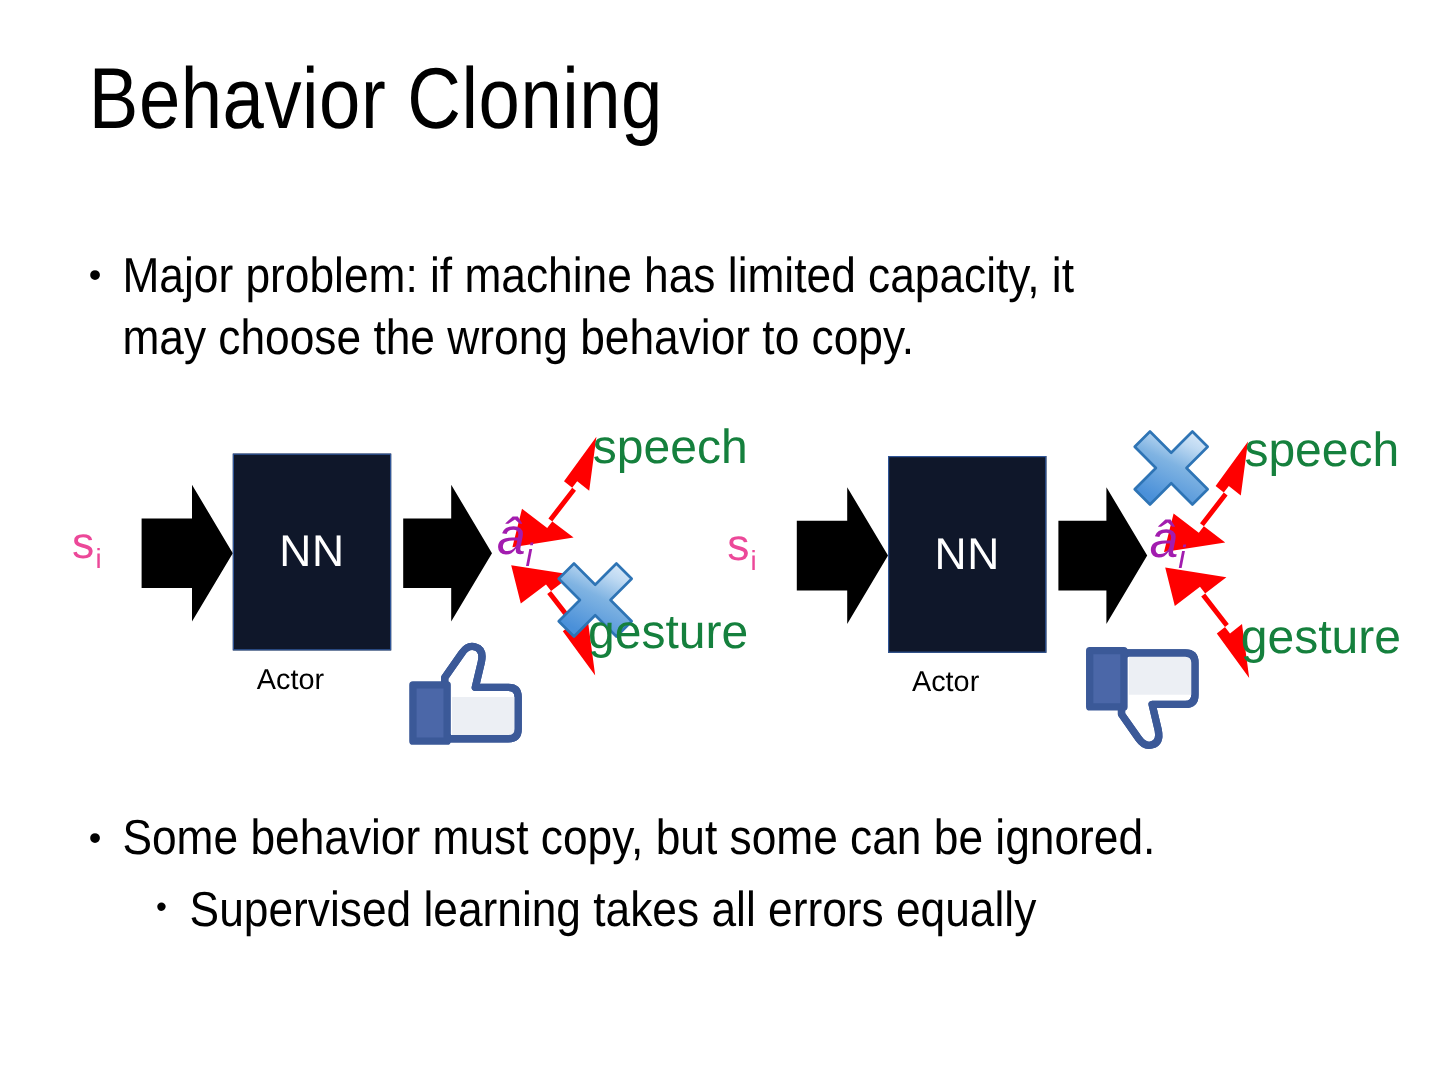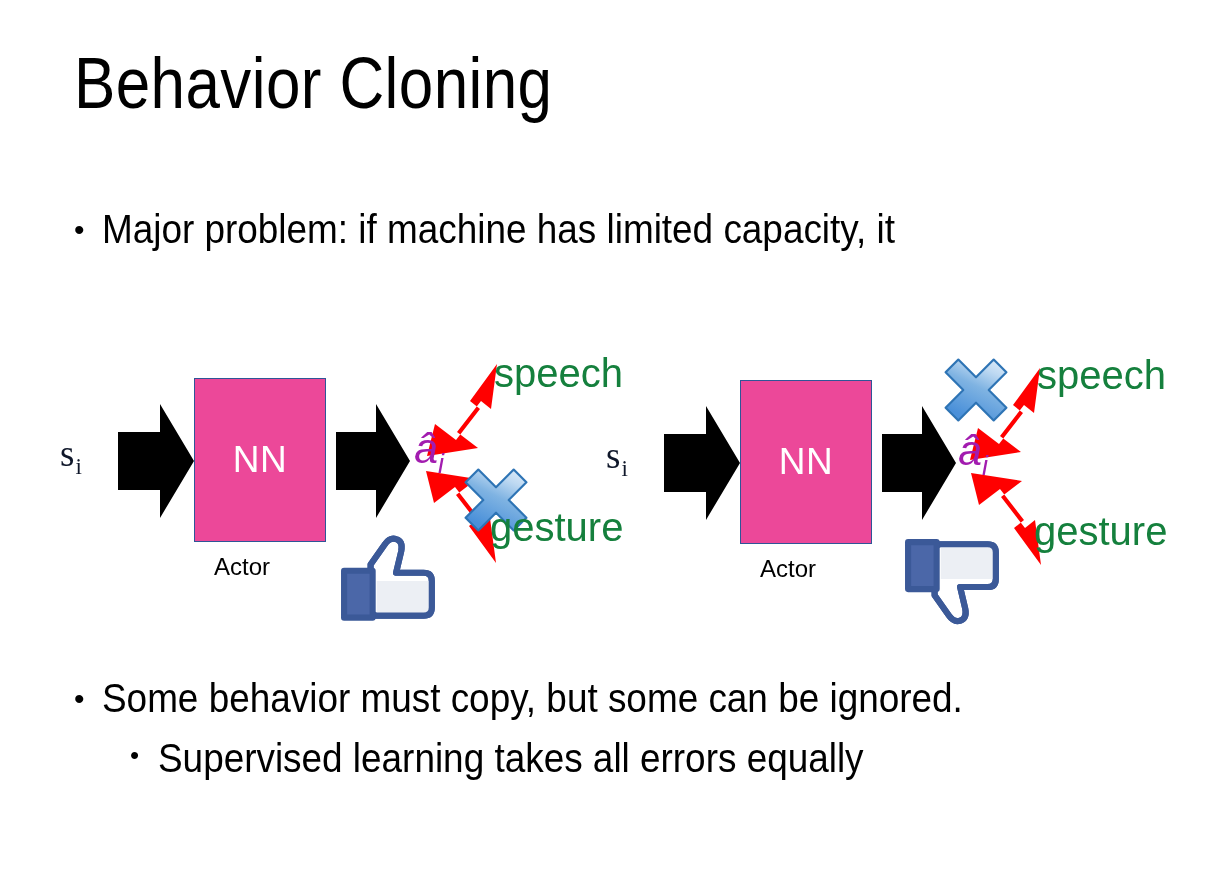"may choose the wrong behavior" div.bullet-row { html: none -> <div> <span></span> <span>may choose the wrong behavior to copy.</span> </div> }
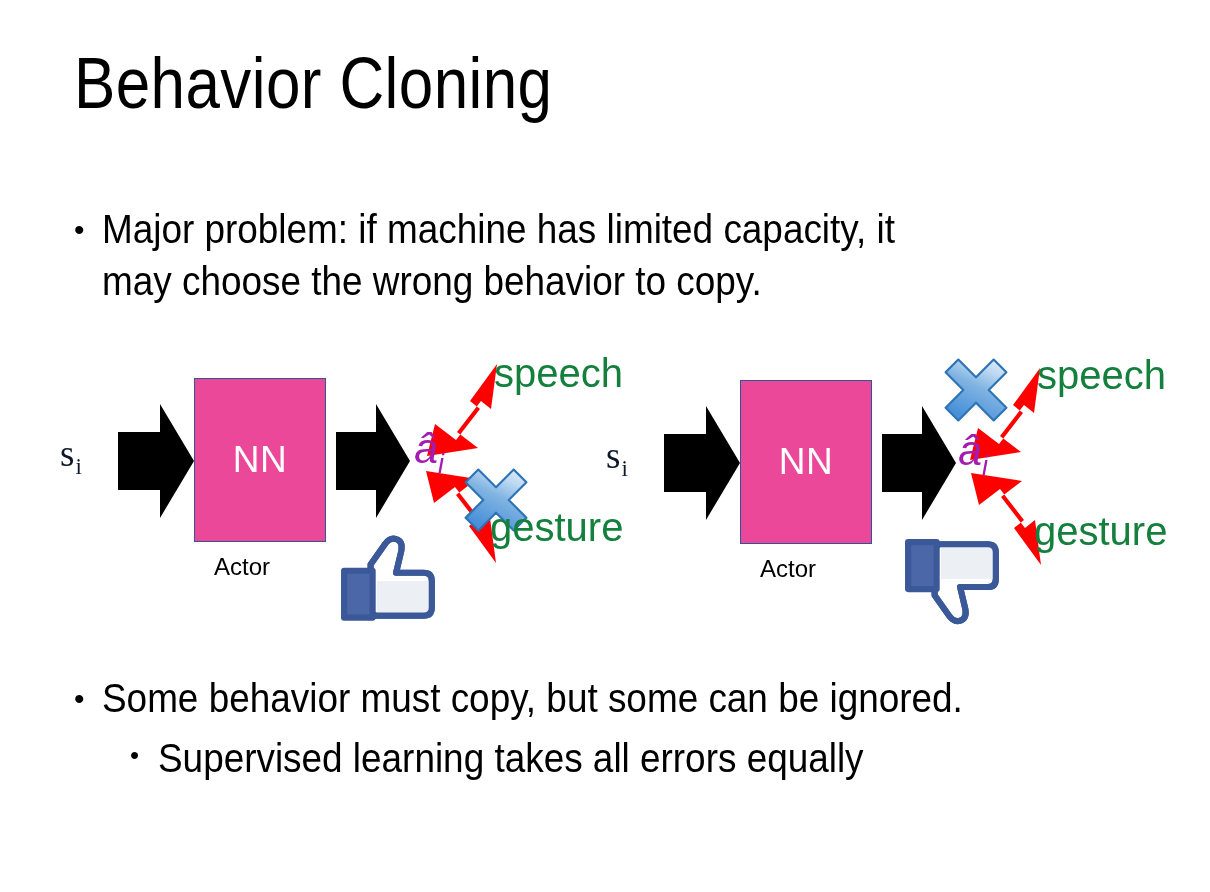"si" .state-label { color: #0f172a -> #ec4899; font-family: Liberation Serif, serif -> Liberation Sans, sans-serif }
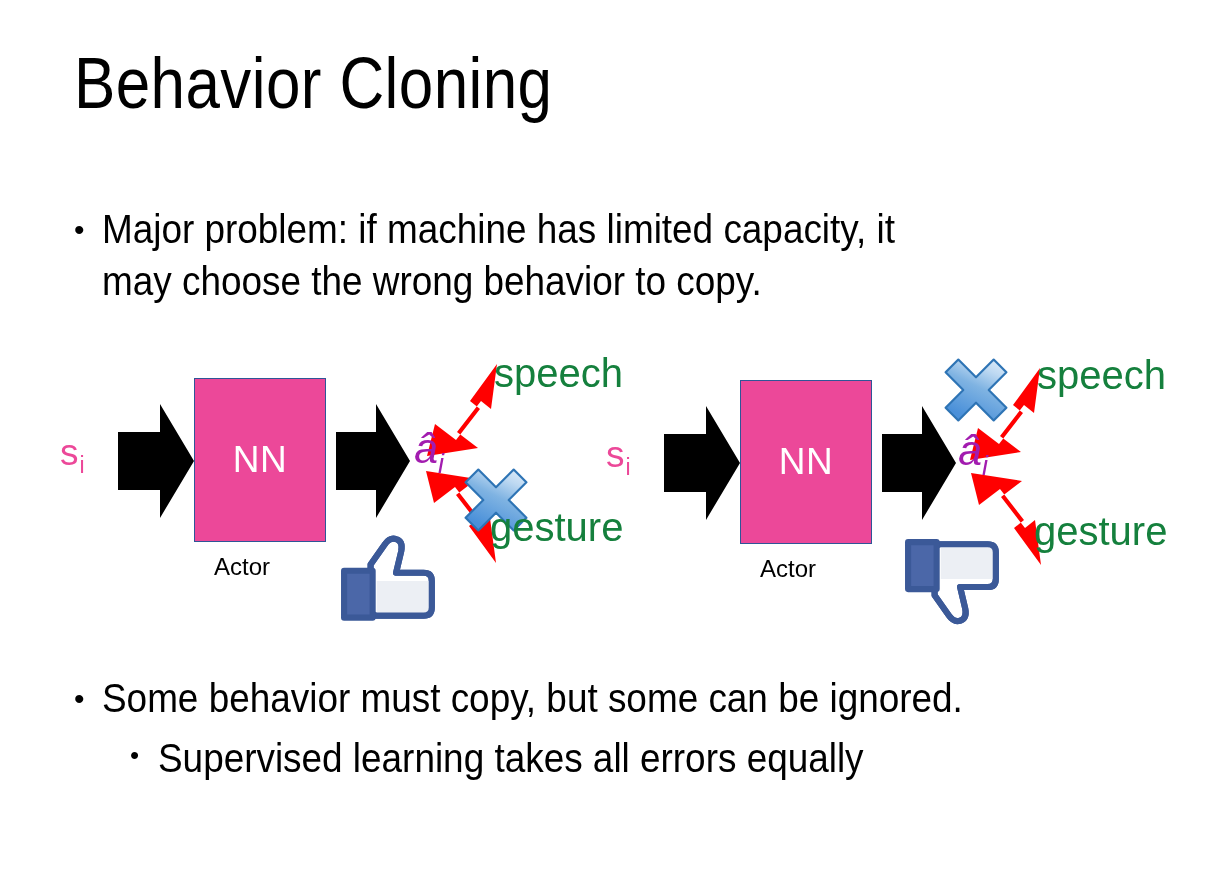"NN" .nn-box { background: #ec4899 -> #0f172a }
